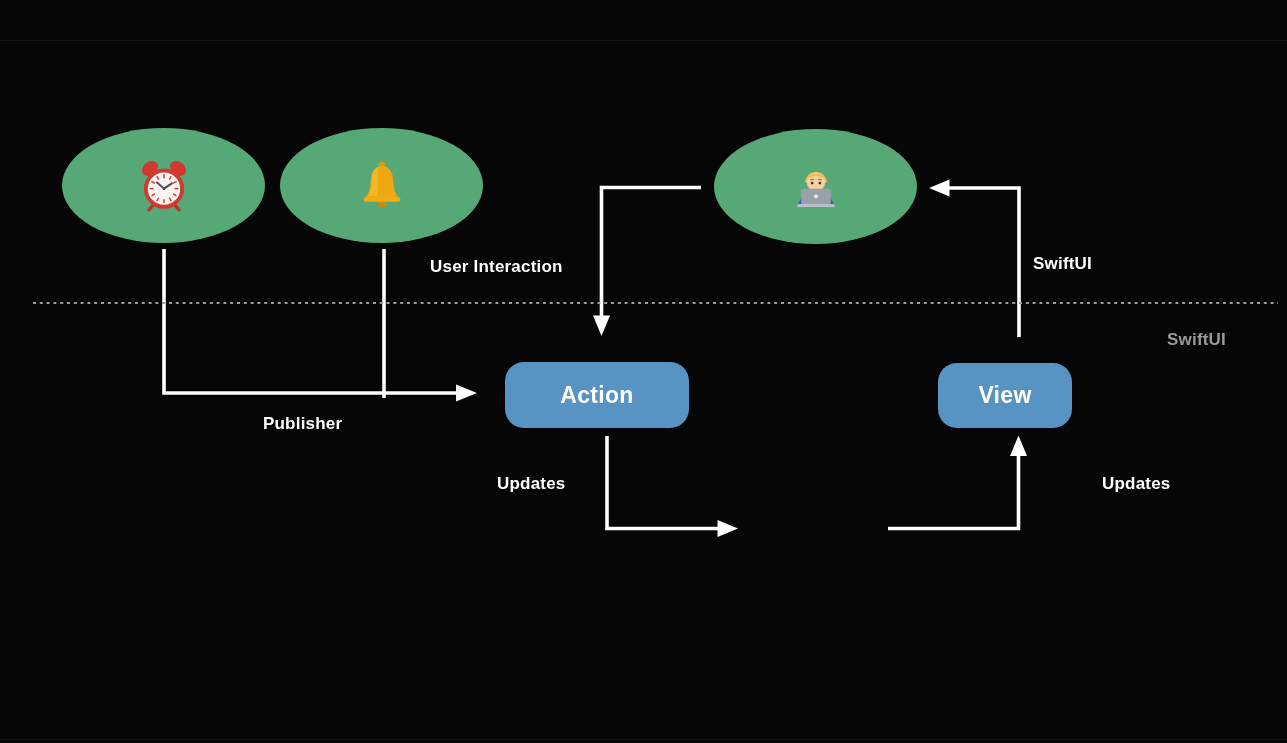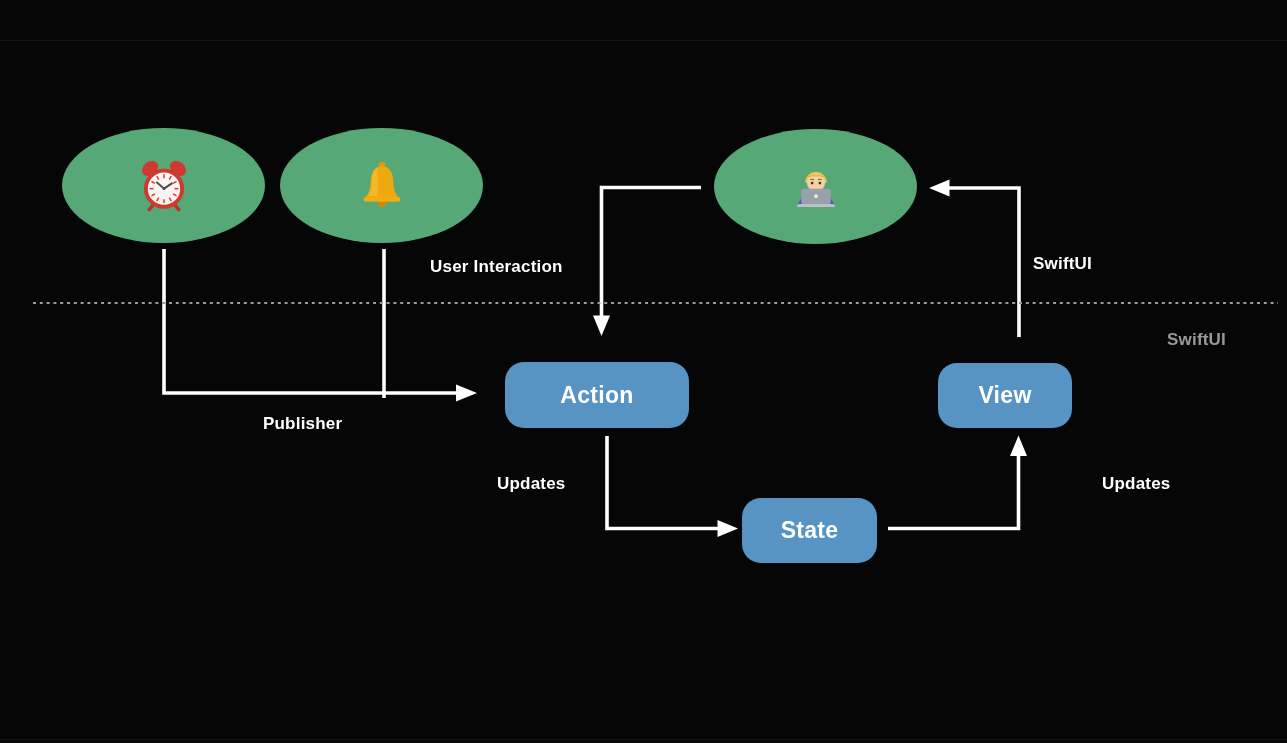"State" div.node { html: <div> <span>State</span> </div> -> none }
